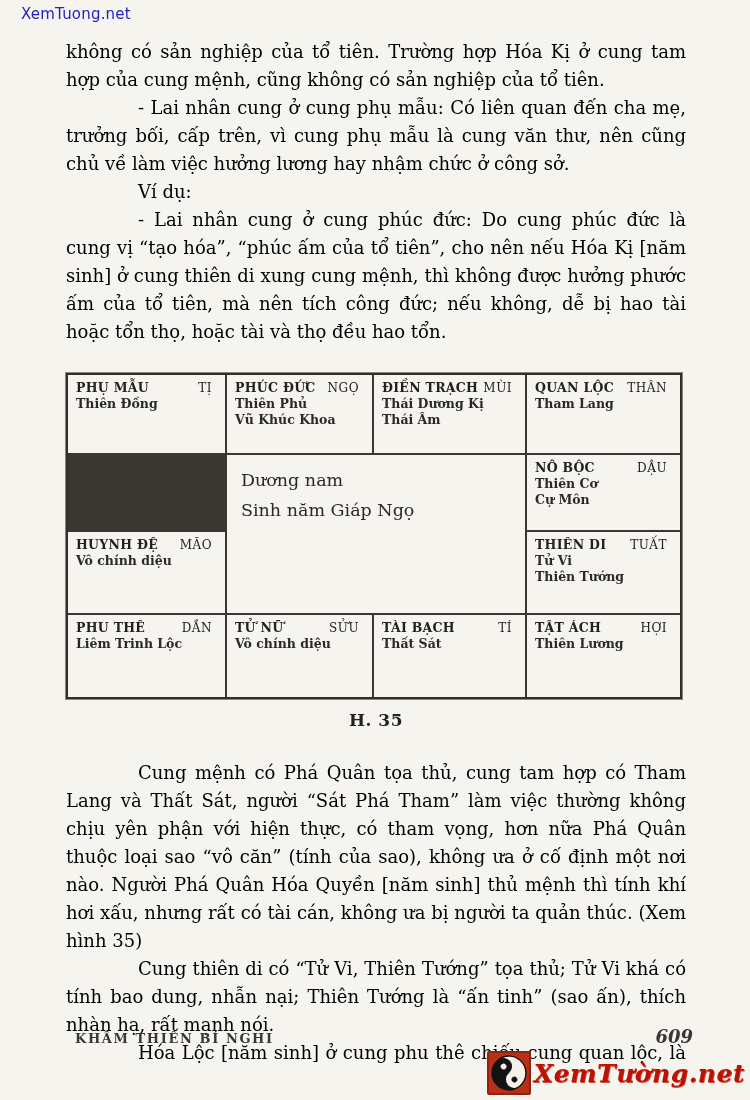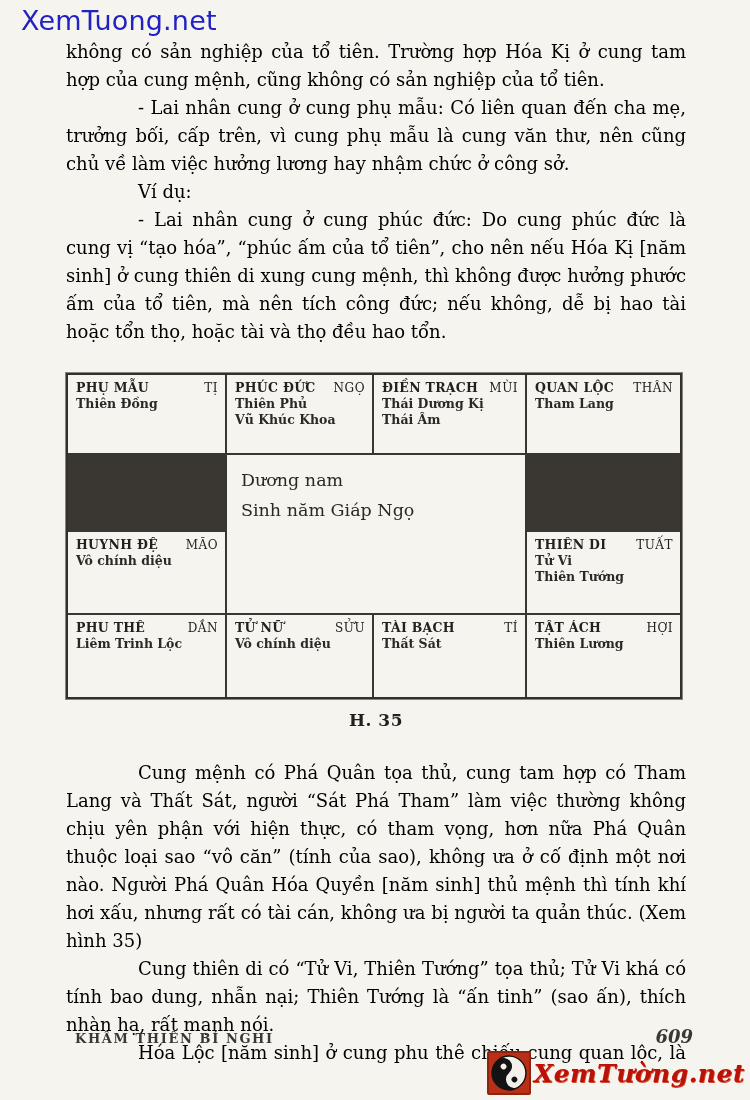"XemTuong.net" .watermark-top { font-size: 27px -> 15px }
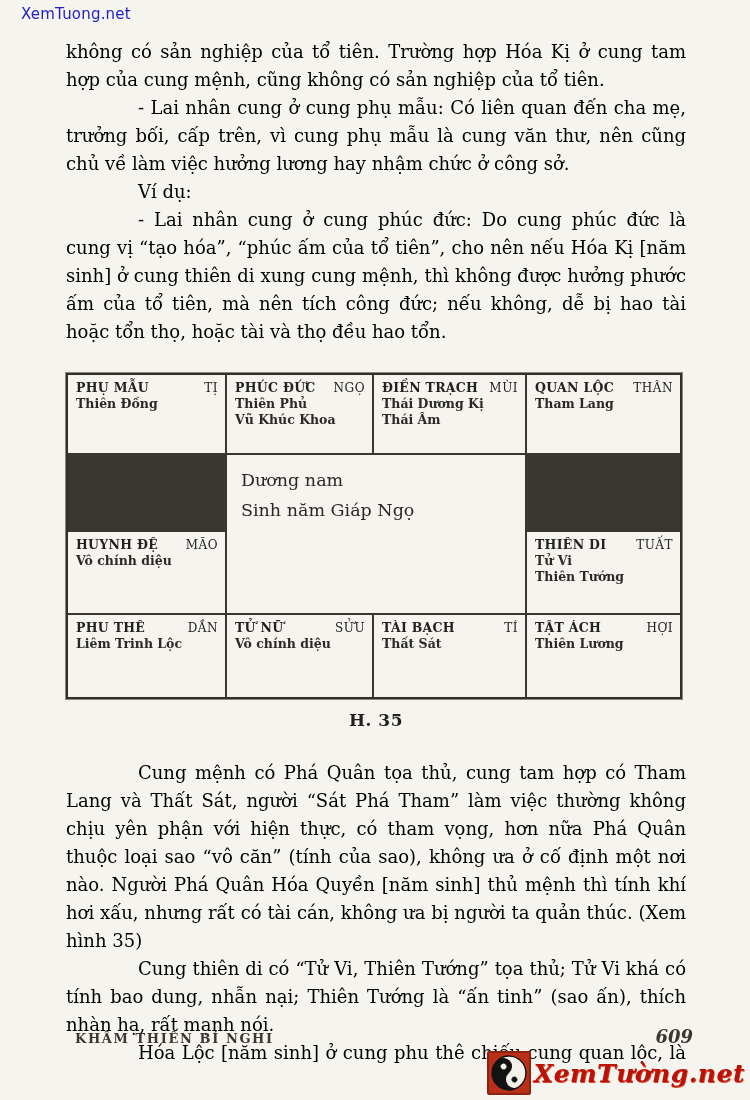"PHỤ MẪU" .cell { padding: 5px 7px 4px 8px -> 5px 13px 4px 8px }
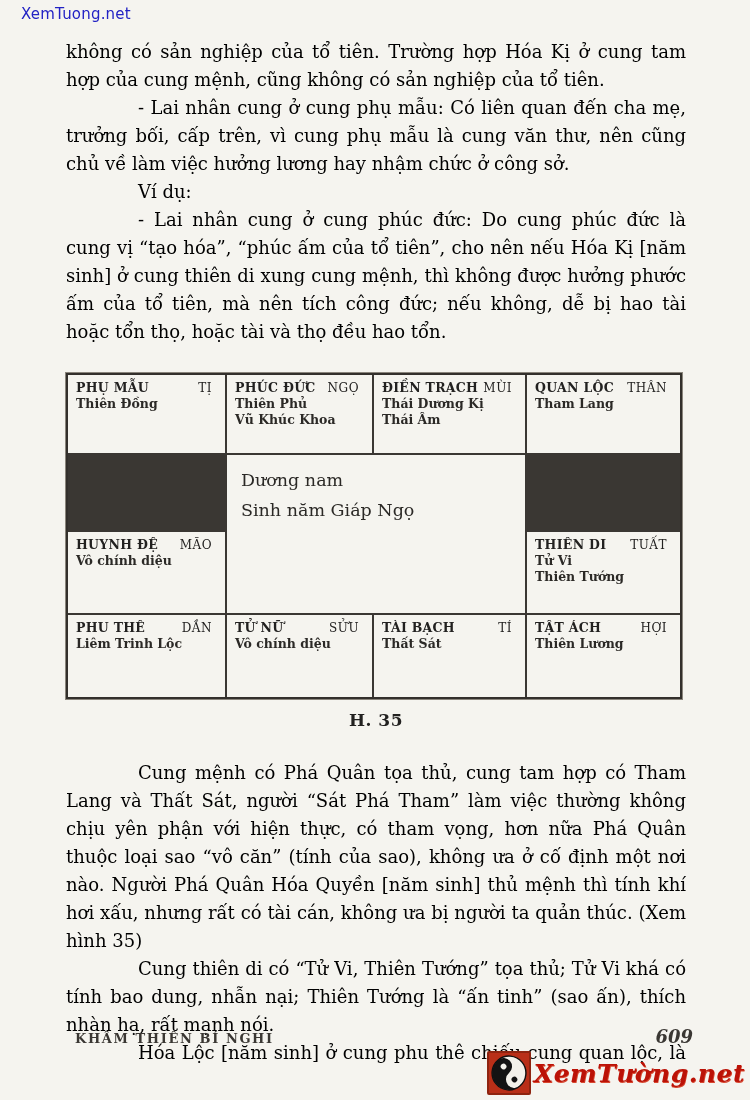"NÔ BỘC" div.cell { html: none -> <div> <div> <span>NÔ BỘC</span> <span>DẬU</span> </div> <div>Thiên Cơ</div> <div>Cự Môn</div> </div> }
